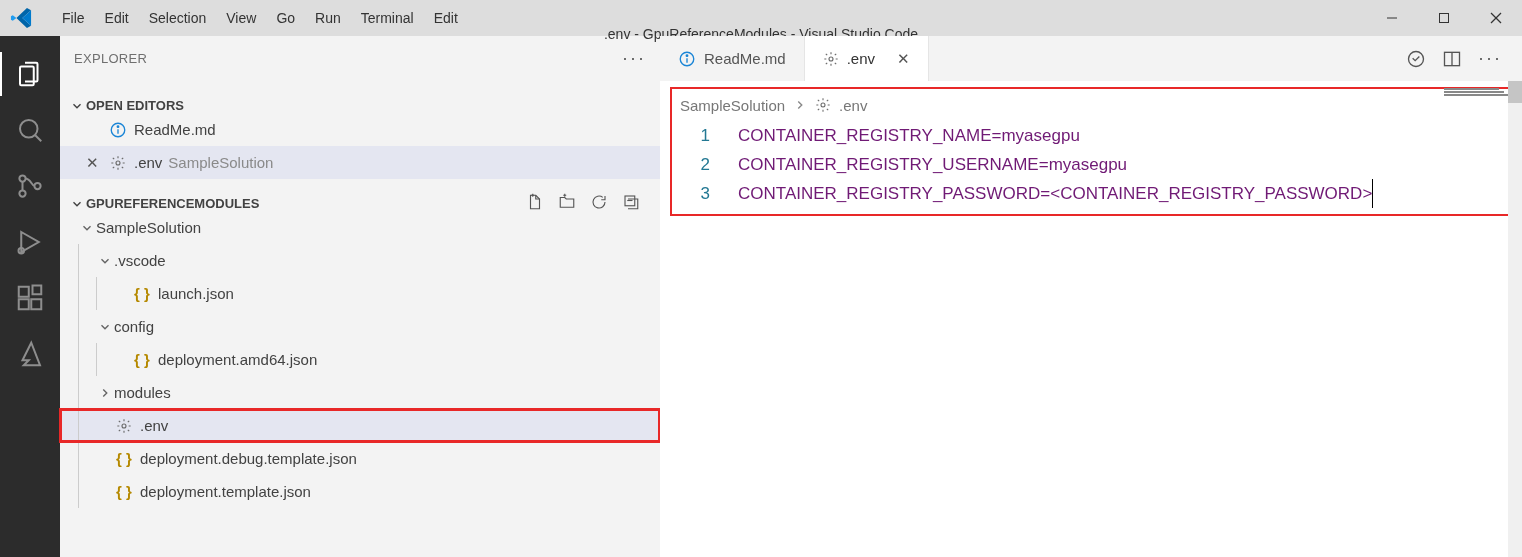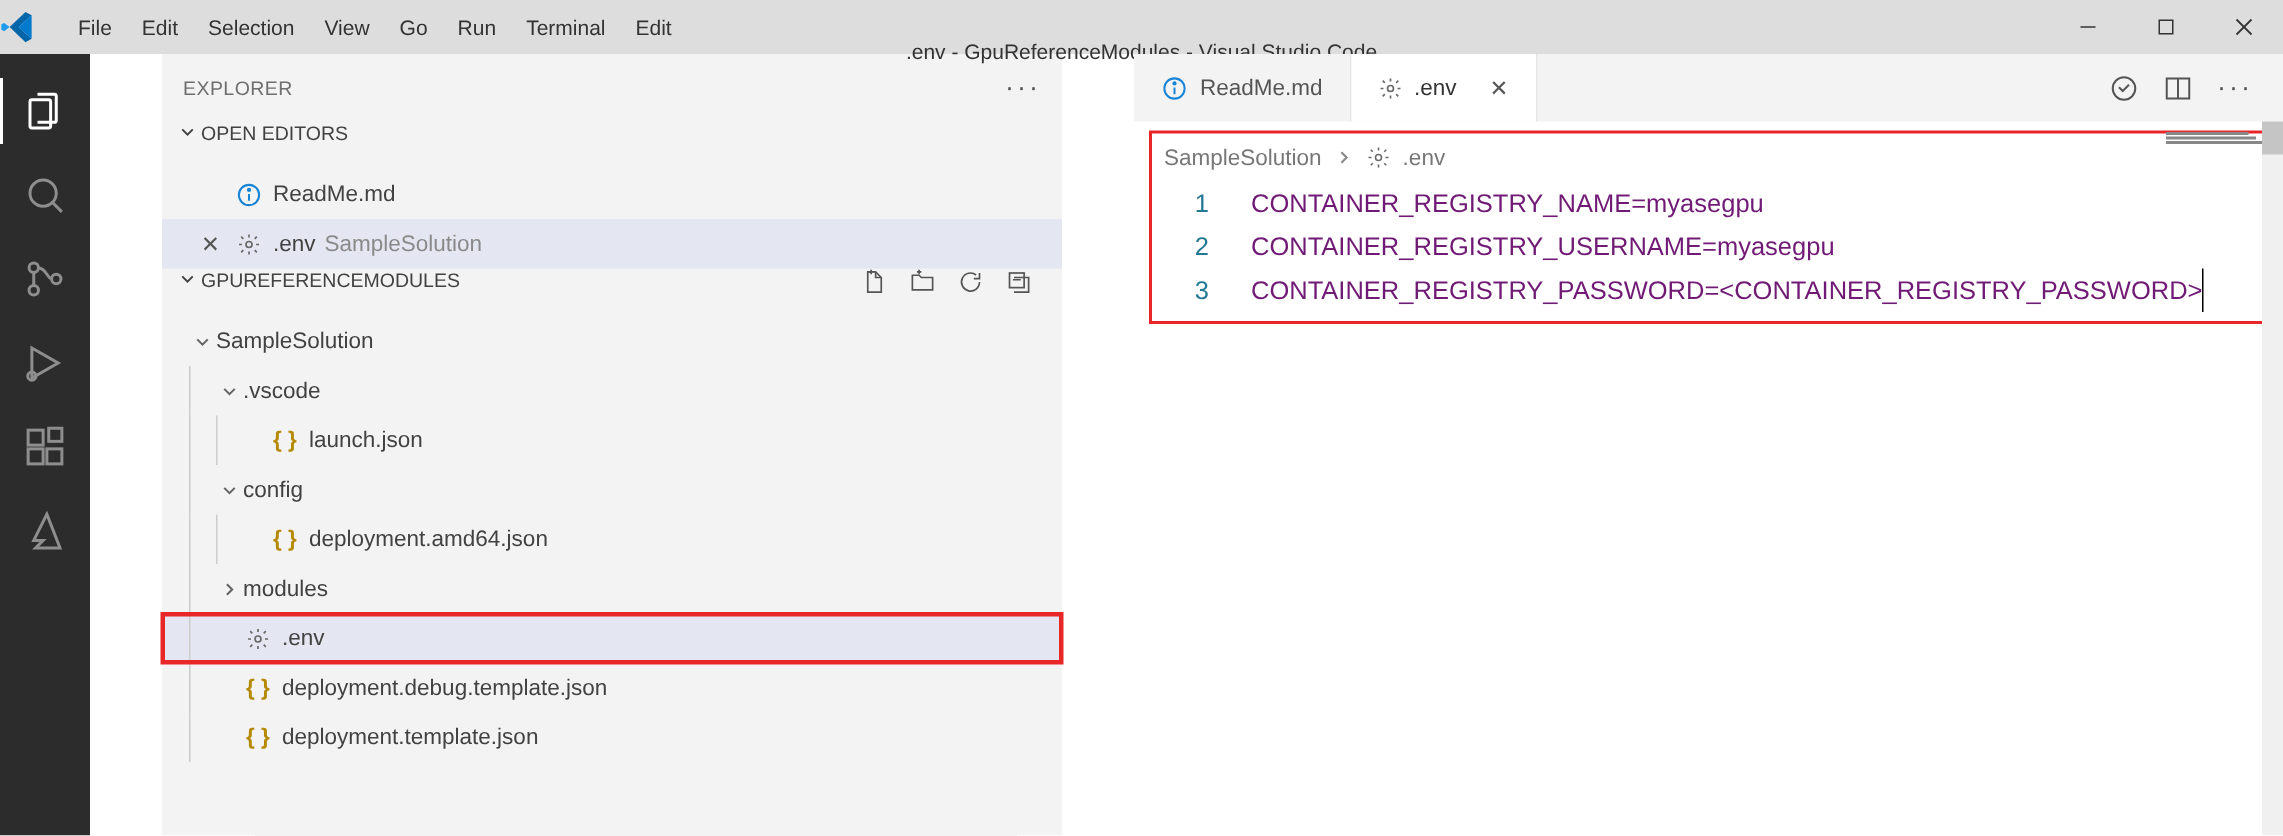"File" .titlebar { padding-left: none -> 10px }
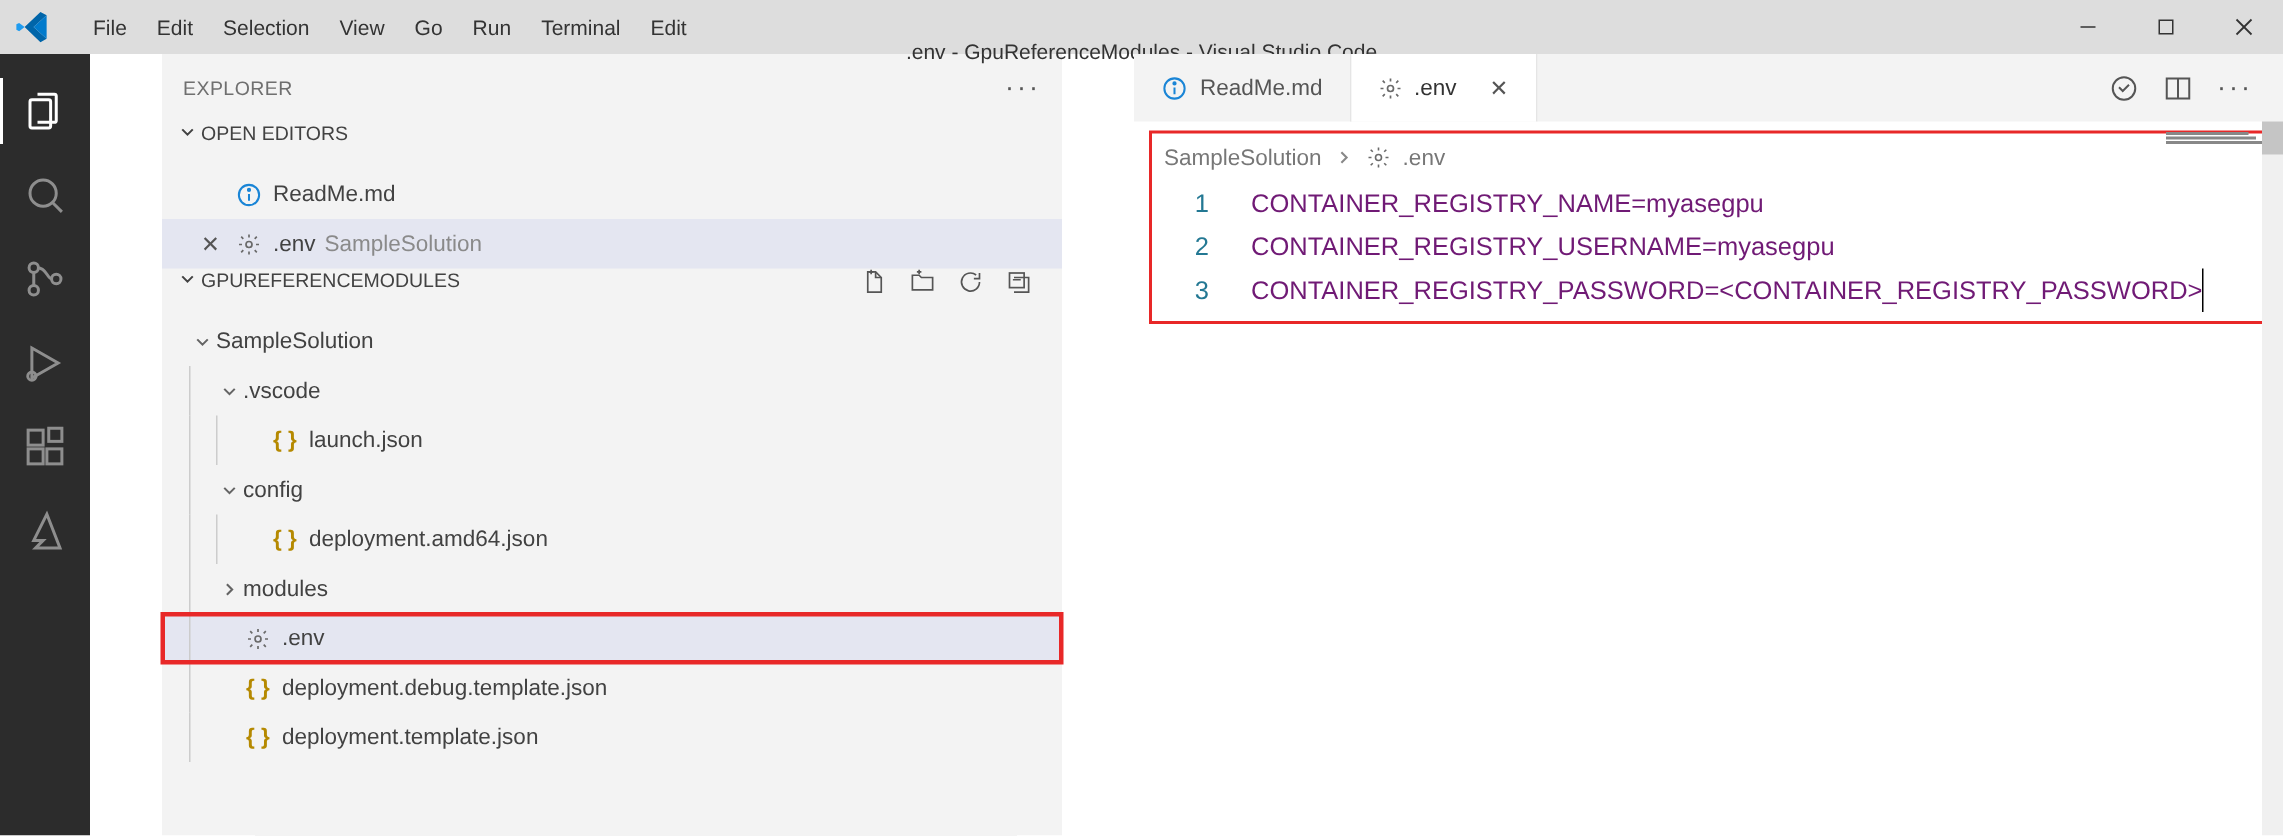"EXPLORER" .main { gap: 48px -> none }
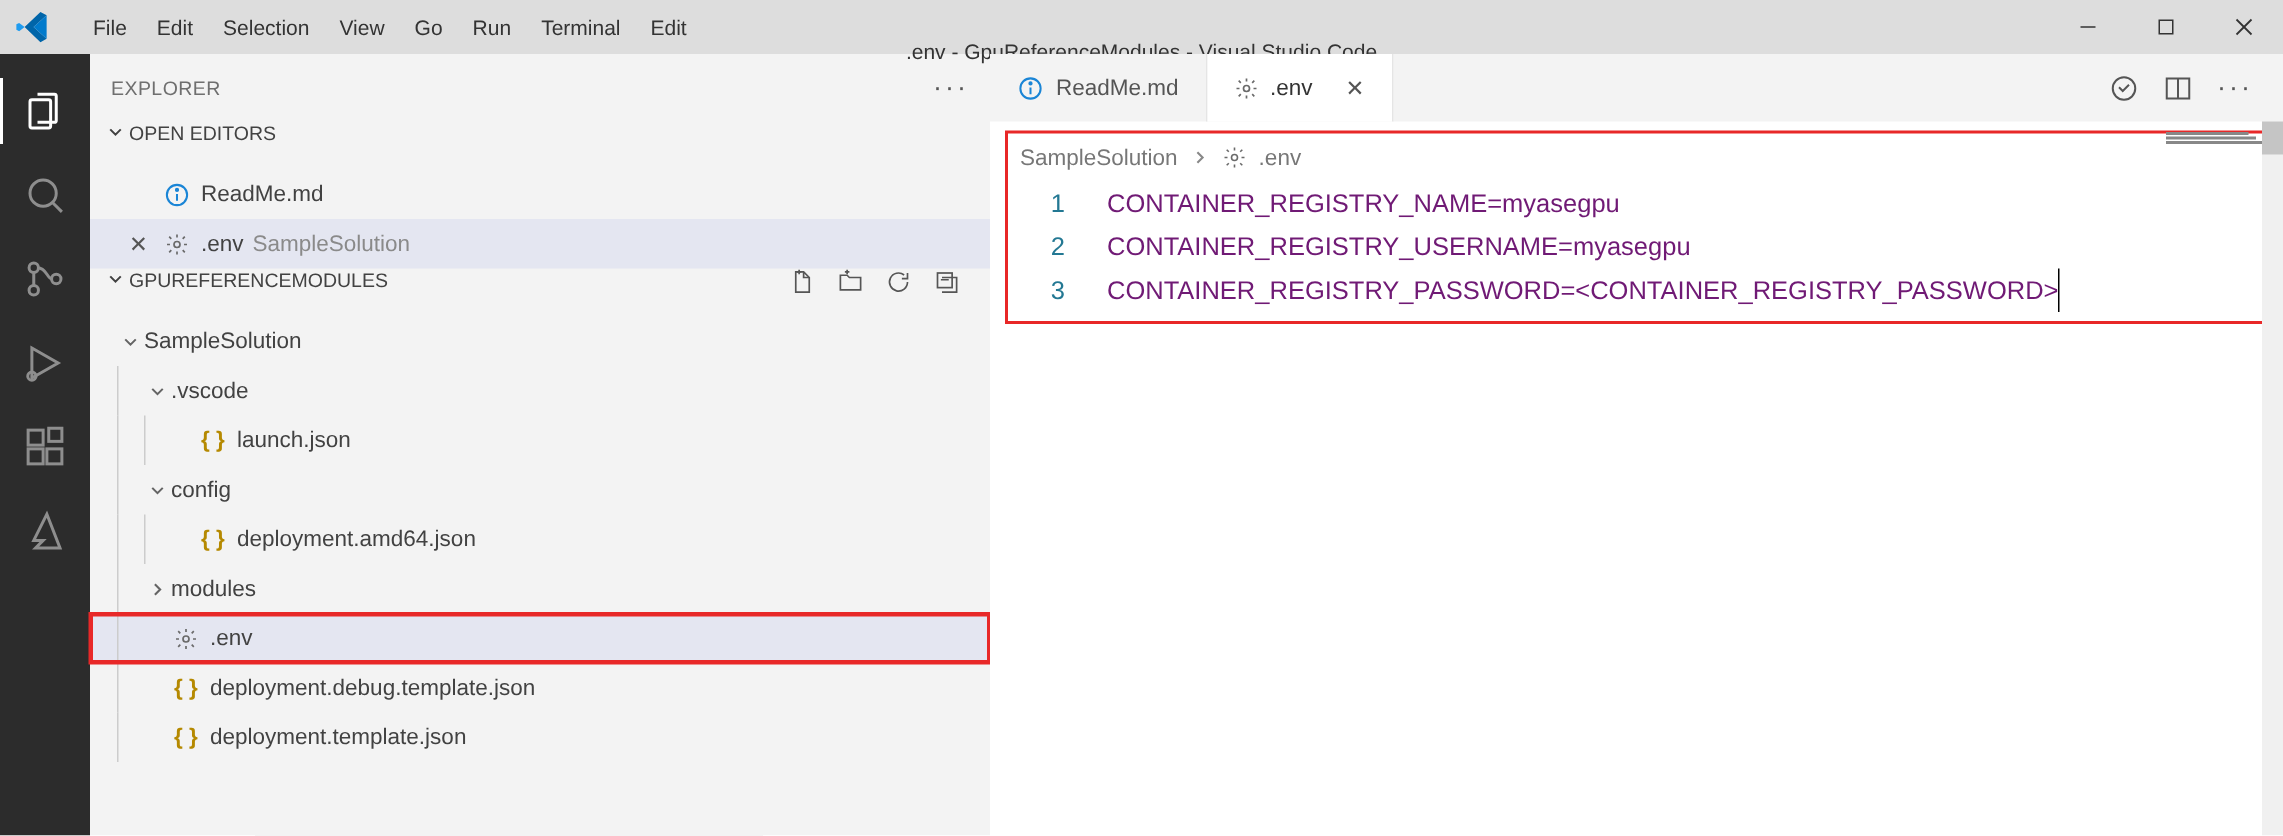"OPEN EDITORS" .sidebar .subsection { align-items: flex-start -> flex-end; font-weight: 400 -> 700 }
